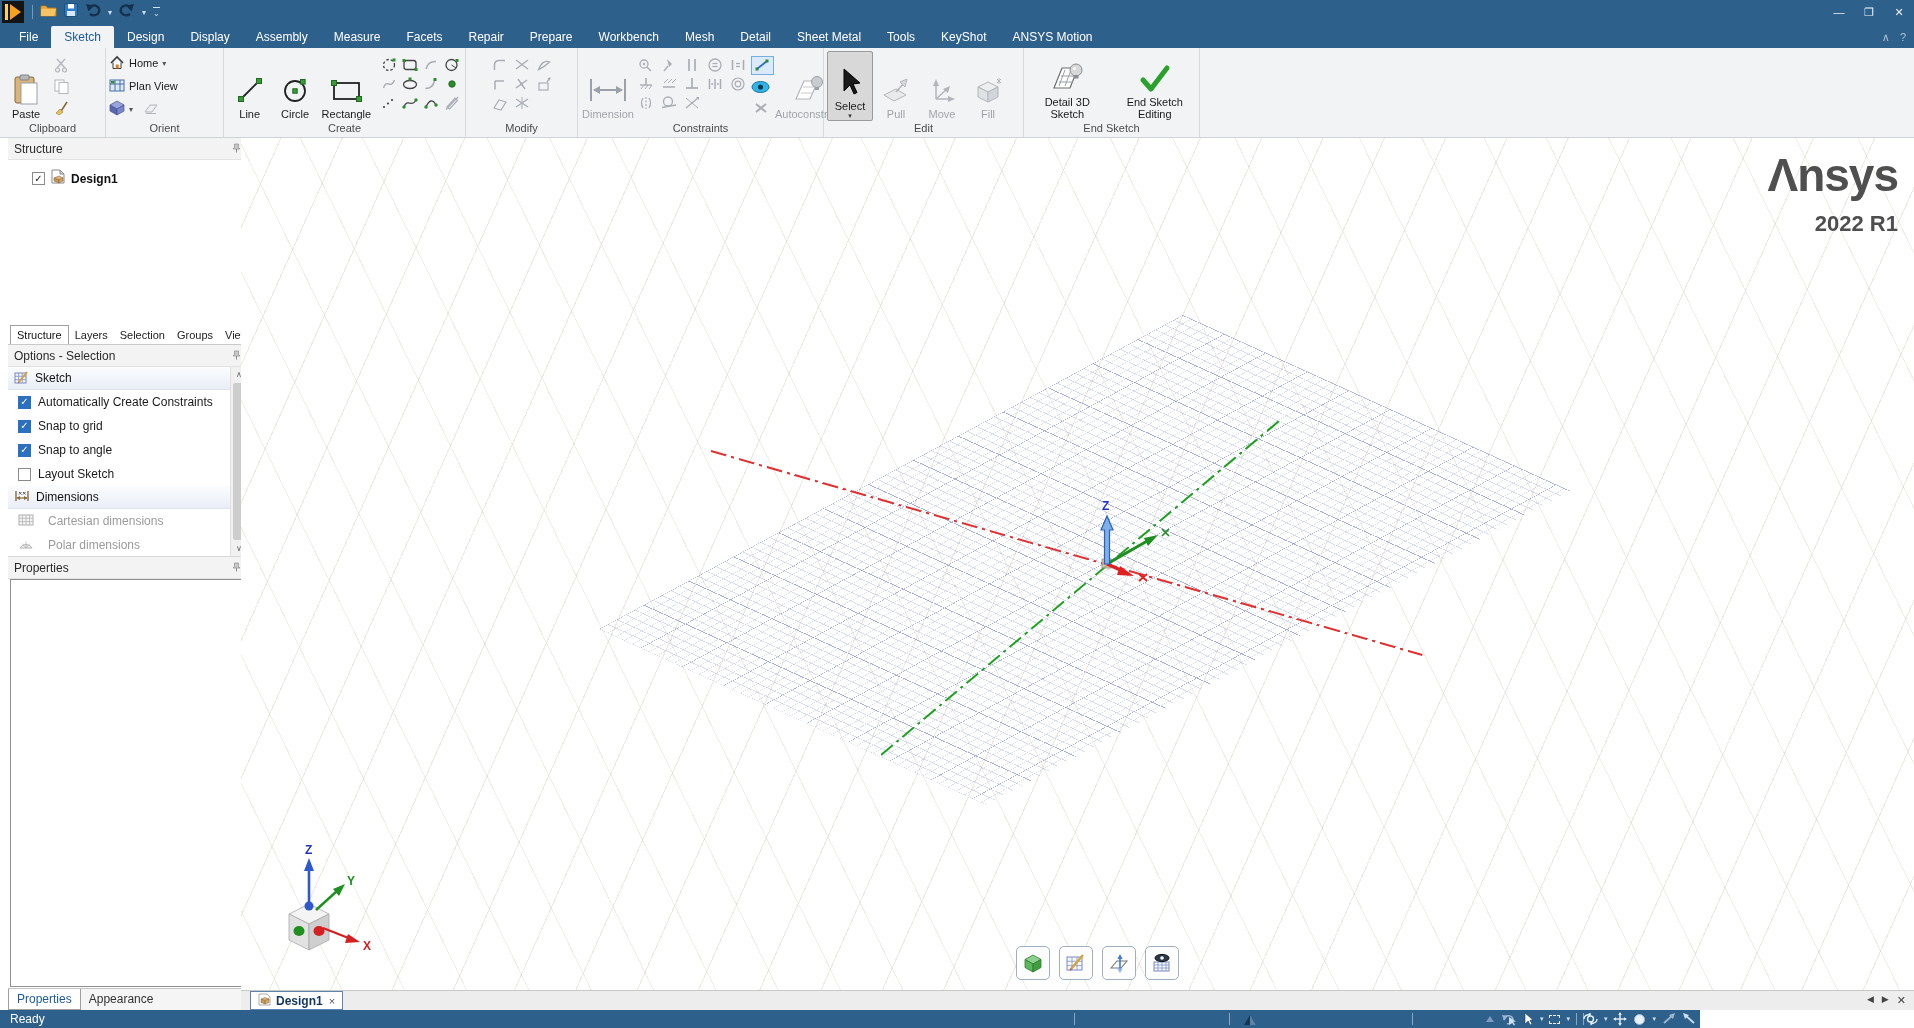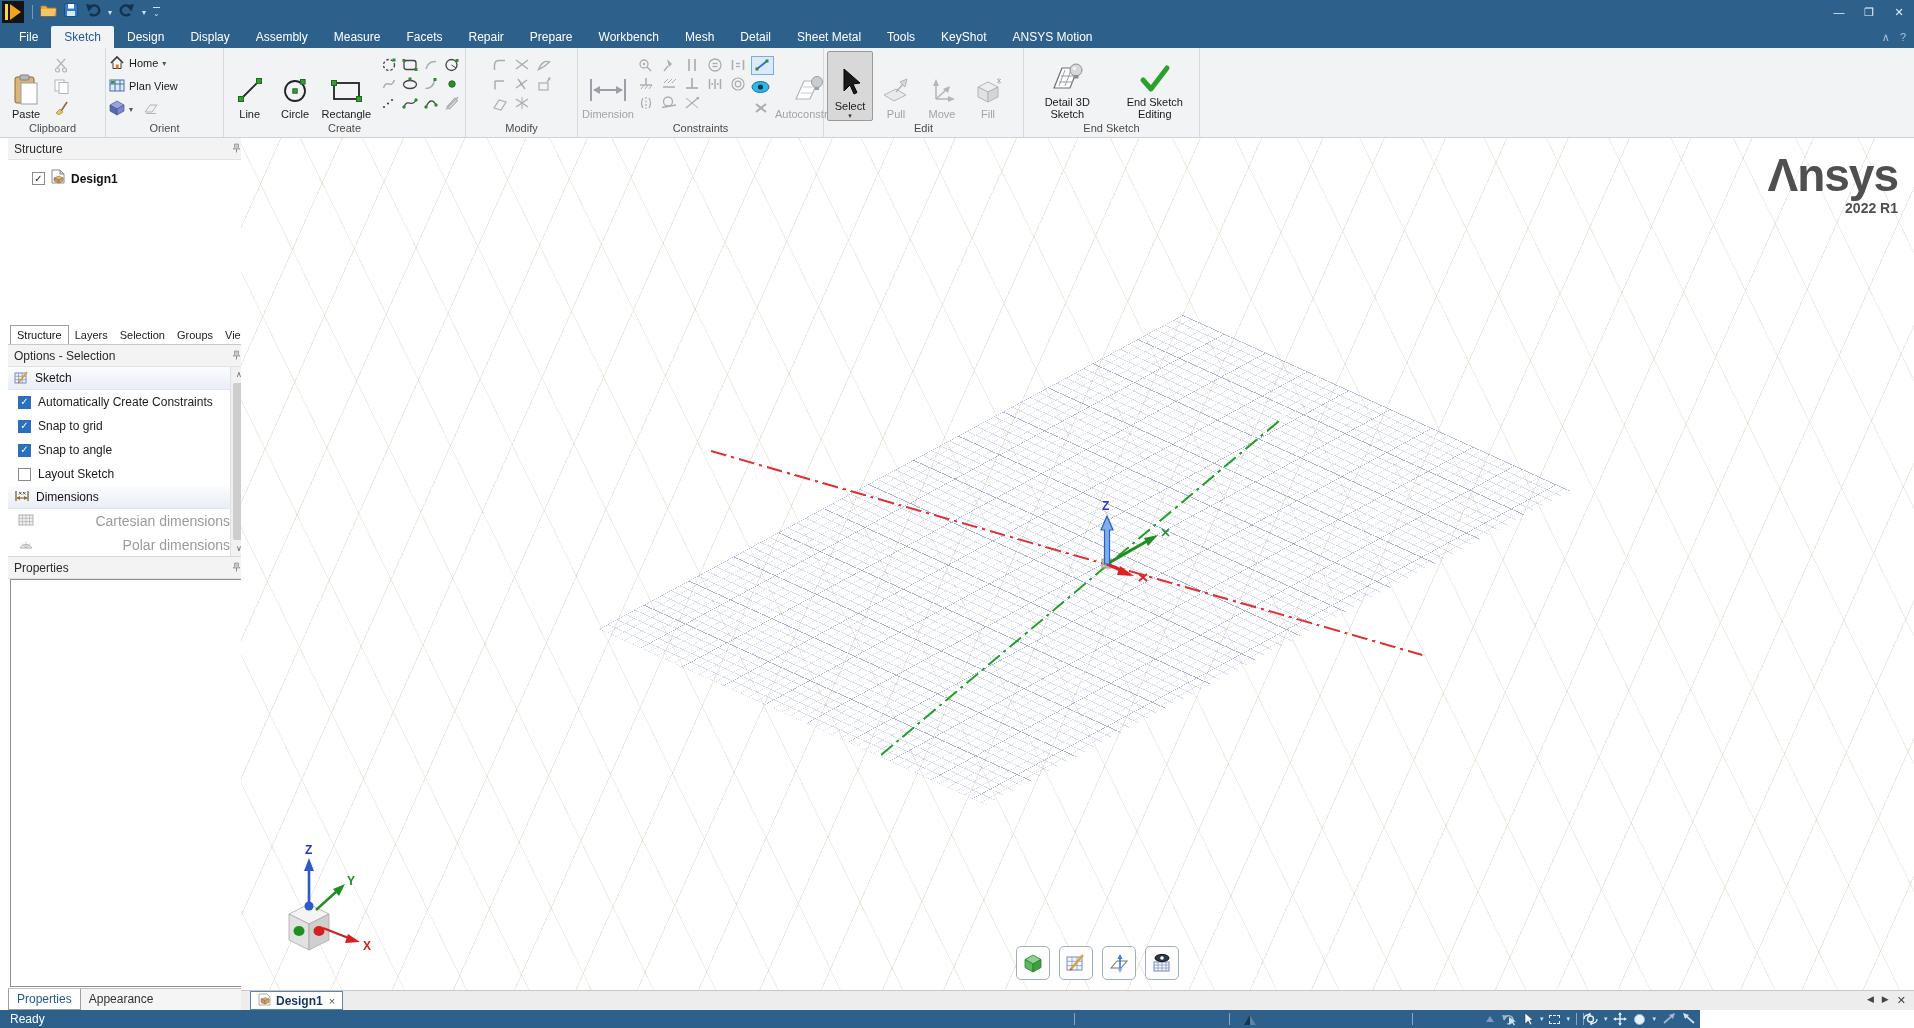"2022 R1" .brand-ver { font-size: 14px -> 22px; margin-top: 2px -> 13px }
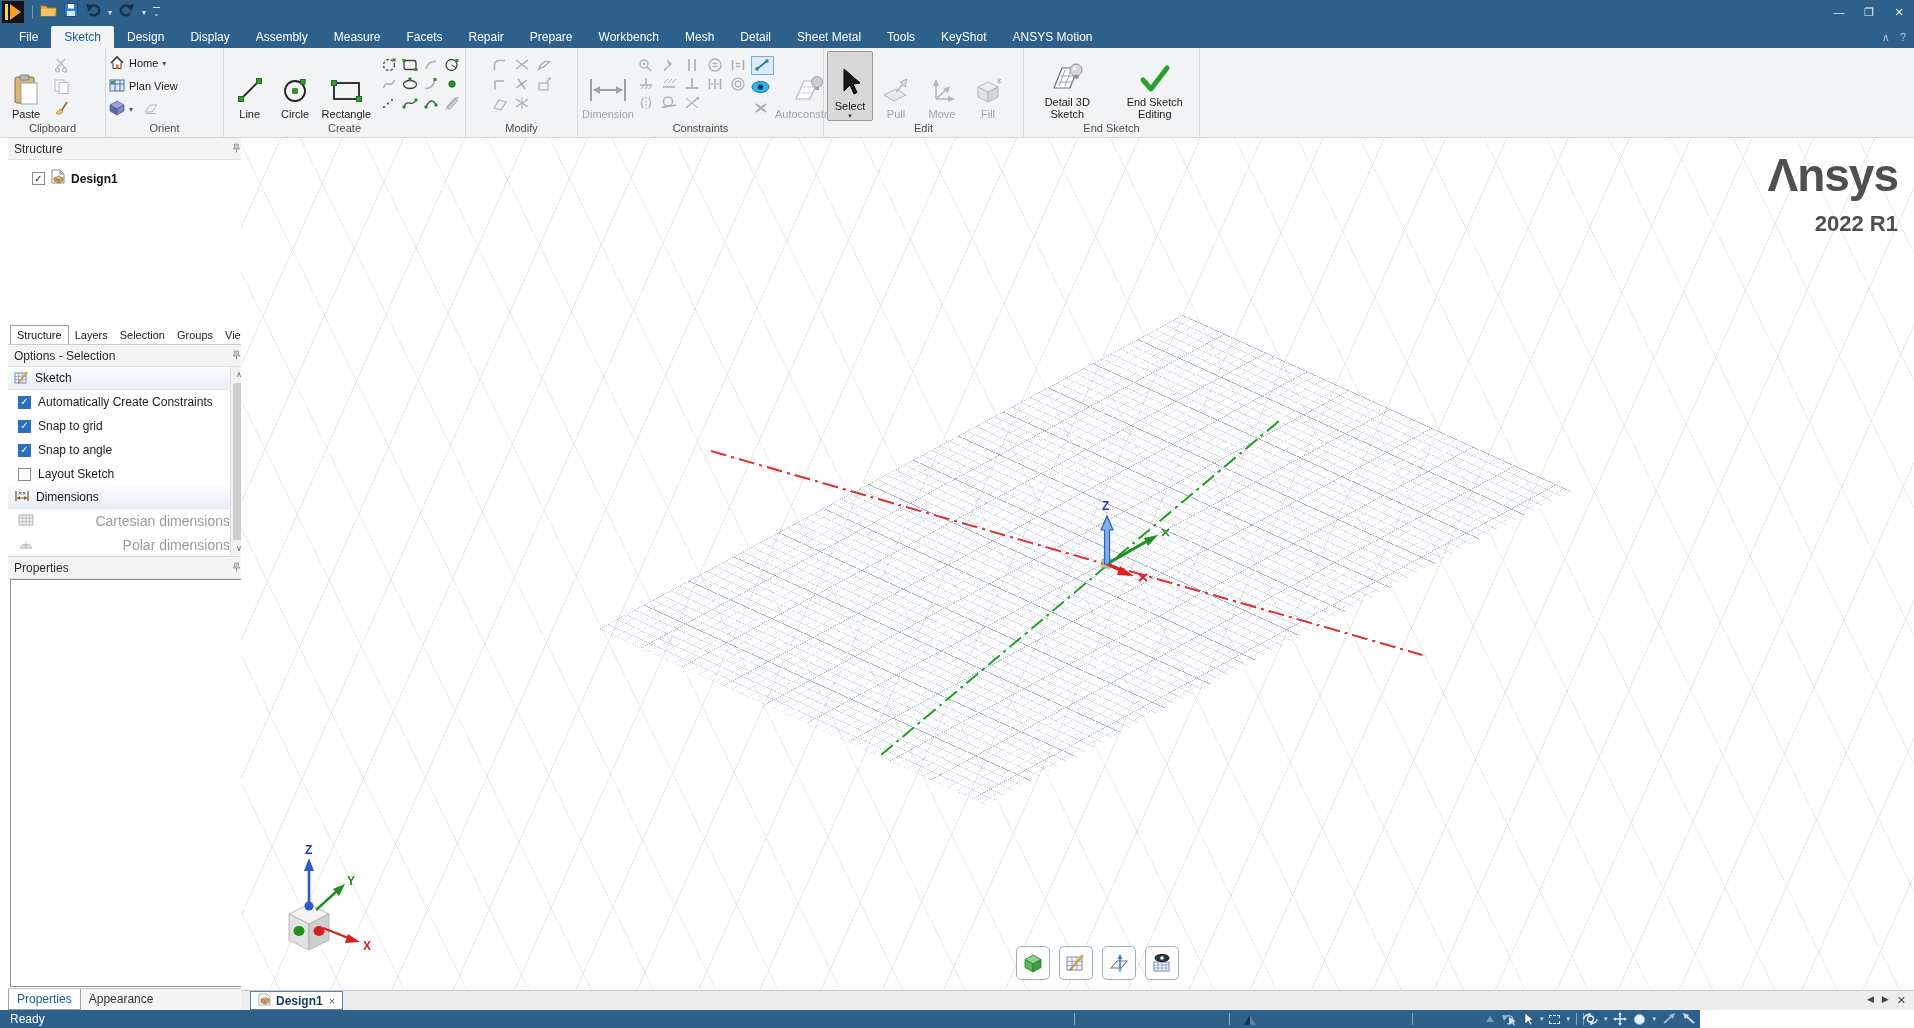"Cartesian dimensions" .gray-row { font-size: 14px -> 12px; justify-content: space-between -> none }
